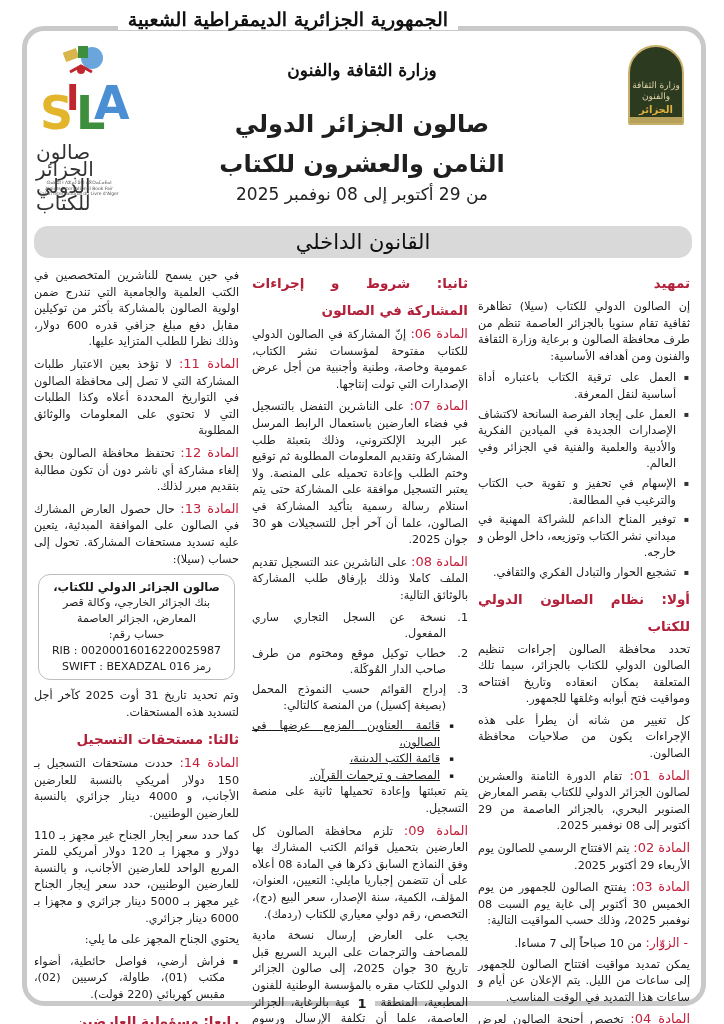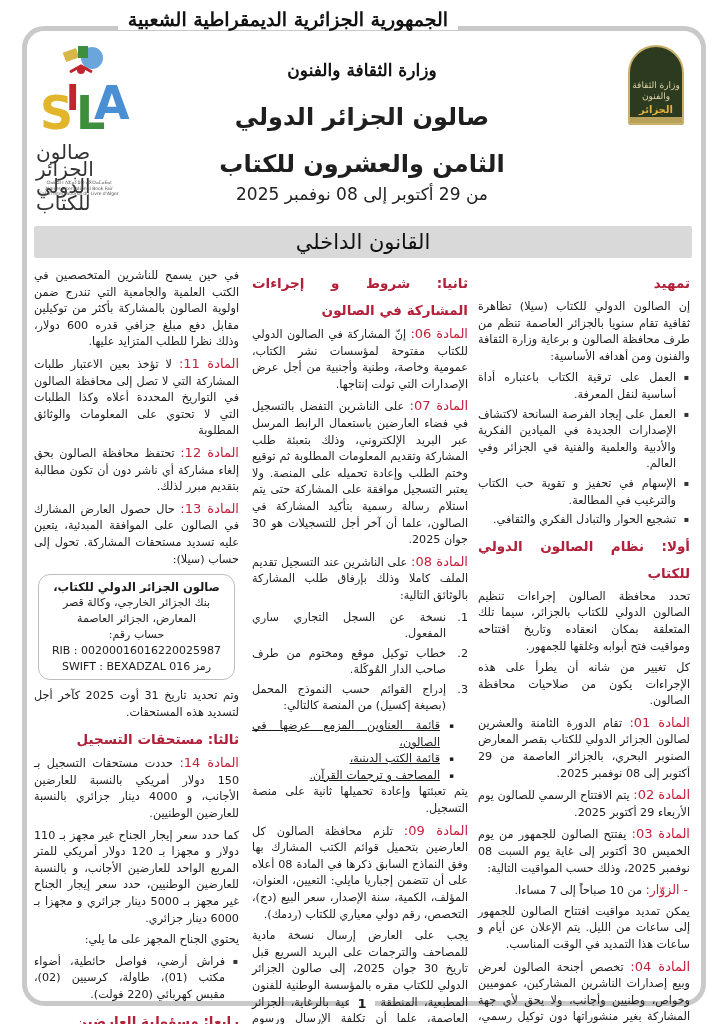"صالون الجزائر الدولي" .event-title.l1 { top: 103px -> 110px }
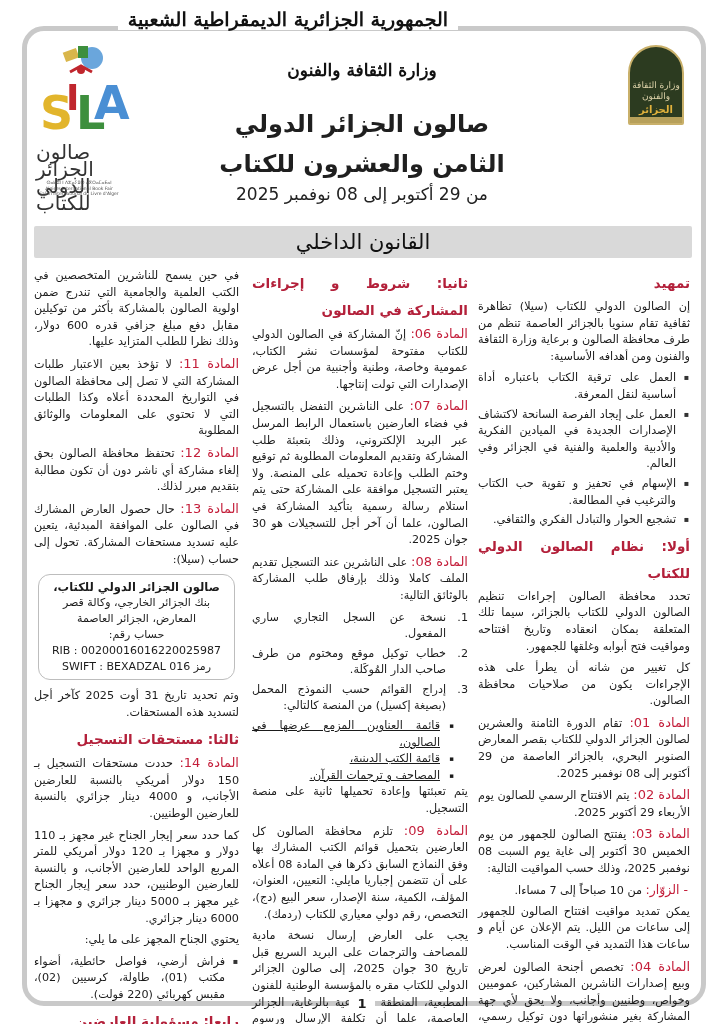"القانون الداخلي" .section-banner { border-radius: 2px -> 14px }
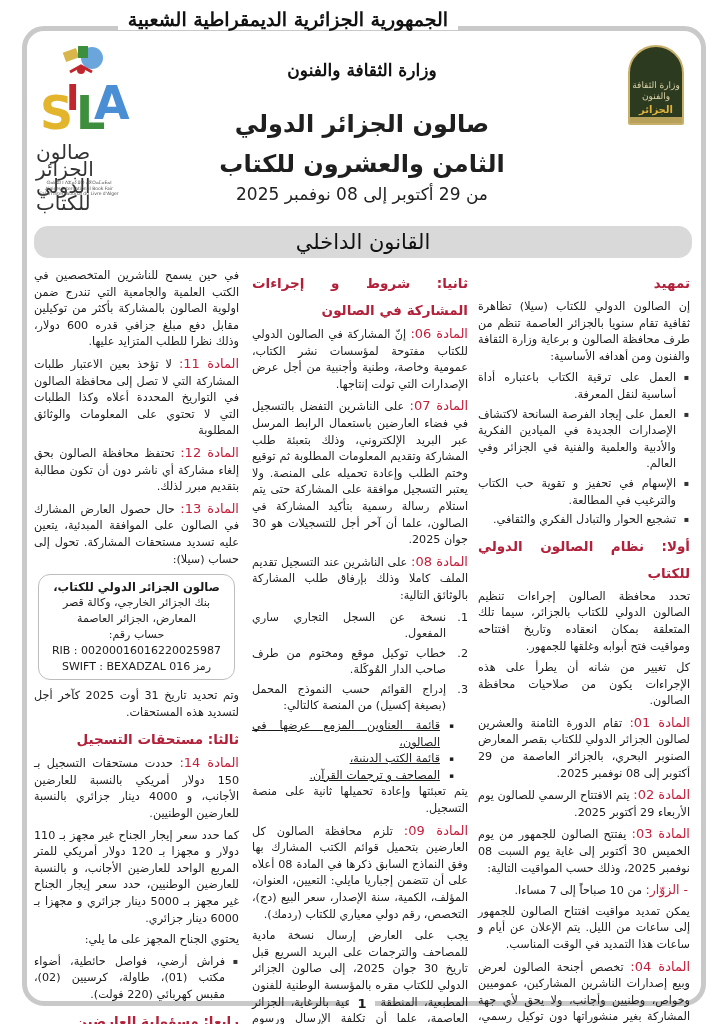"توفير المناخ الداعم للشراكة المهنية" li { html: none -> <li>توفير المناخ الداعم للشراكة المهنية في ميداني نشر الكتاب وتوزيعه، داخل الوطن و خارجه.</li> }
